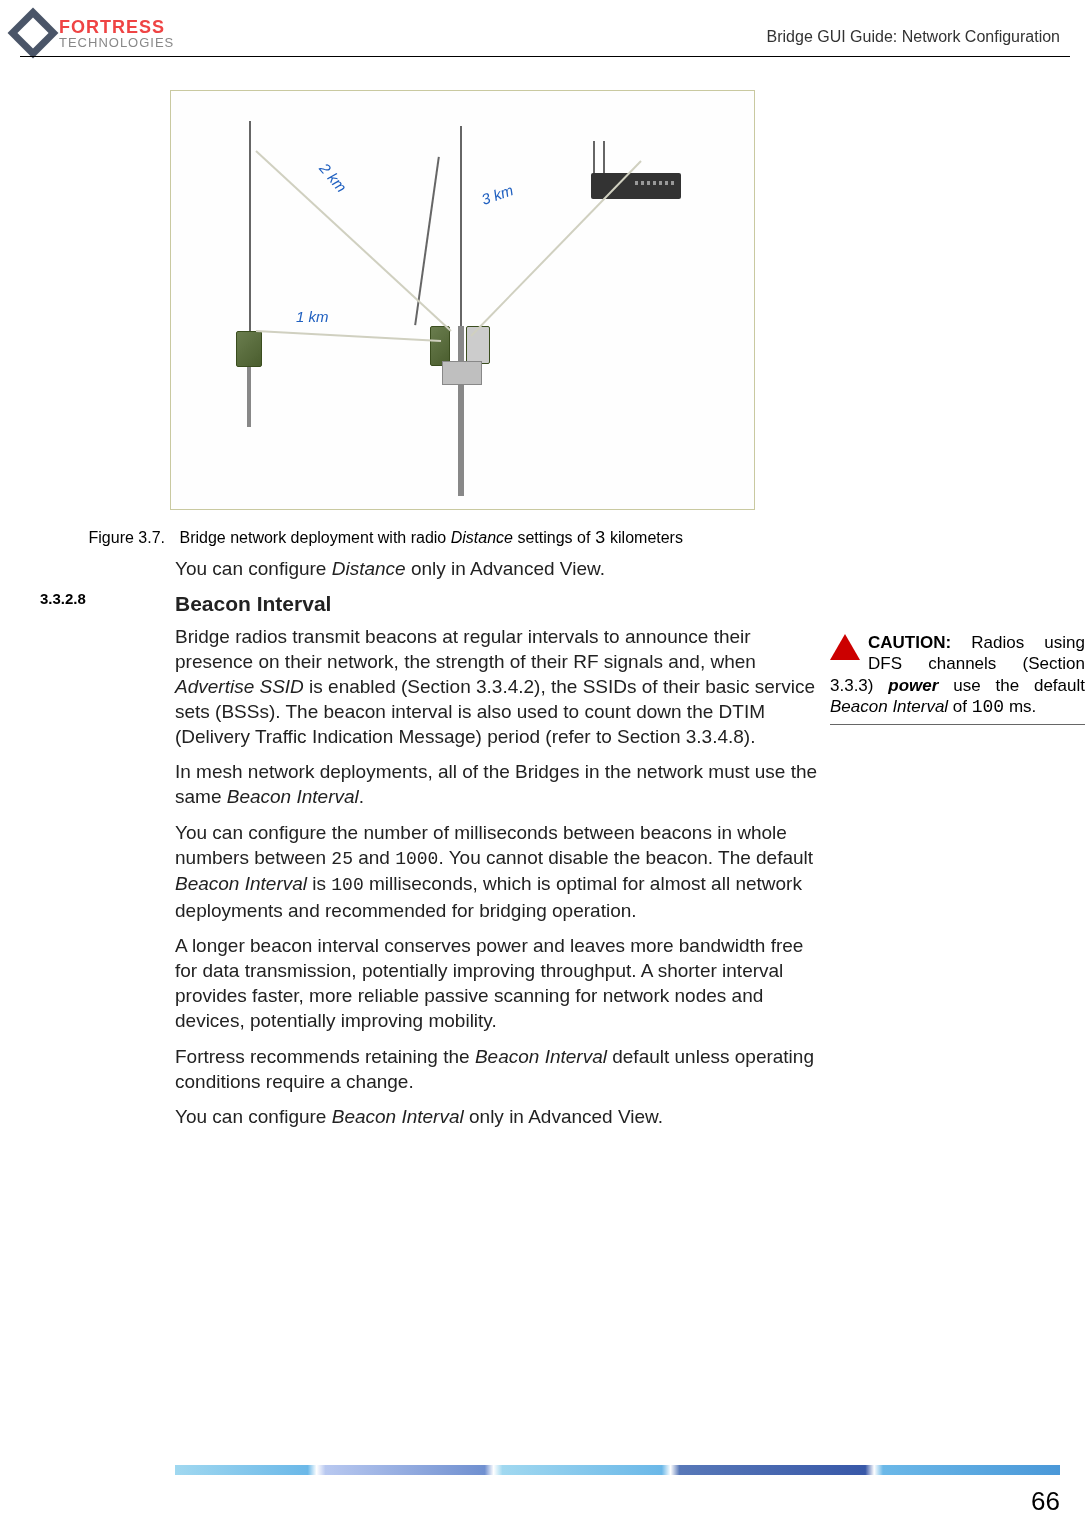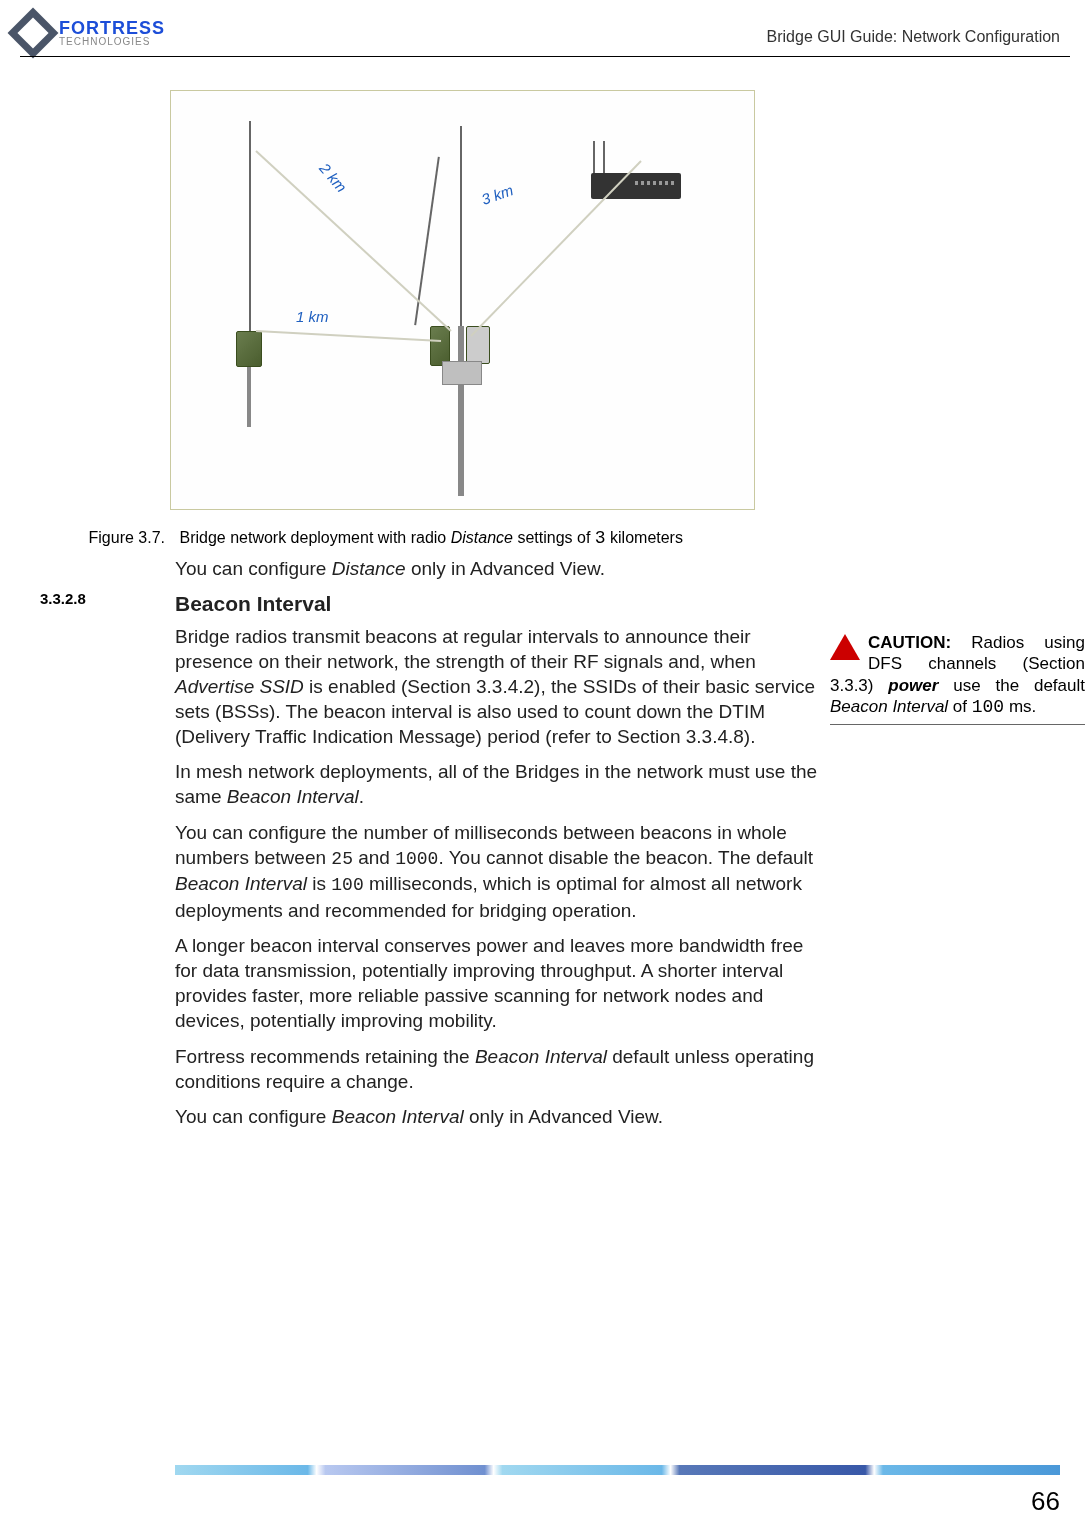"FORTRESS" .logo-main { color: #1d4ed8 -> #ef4444 }
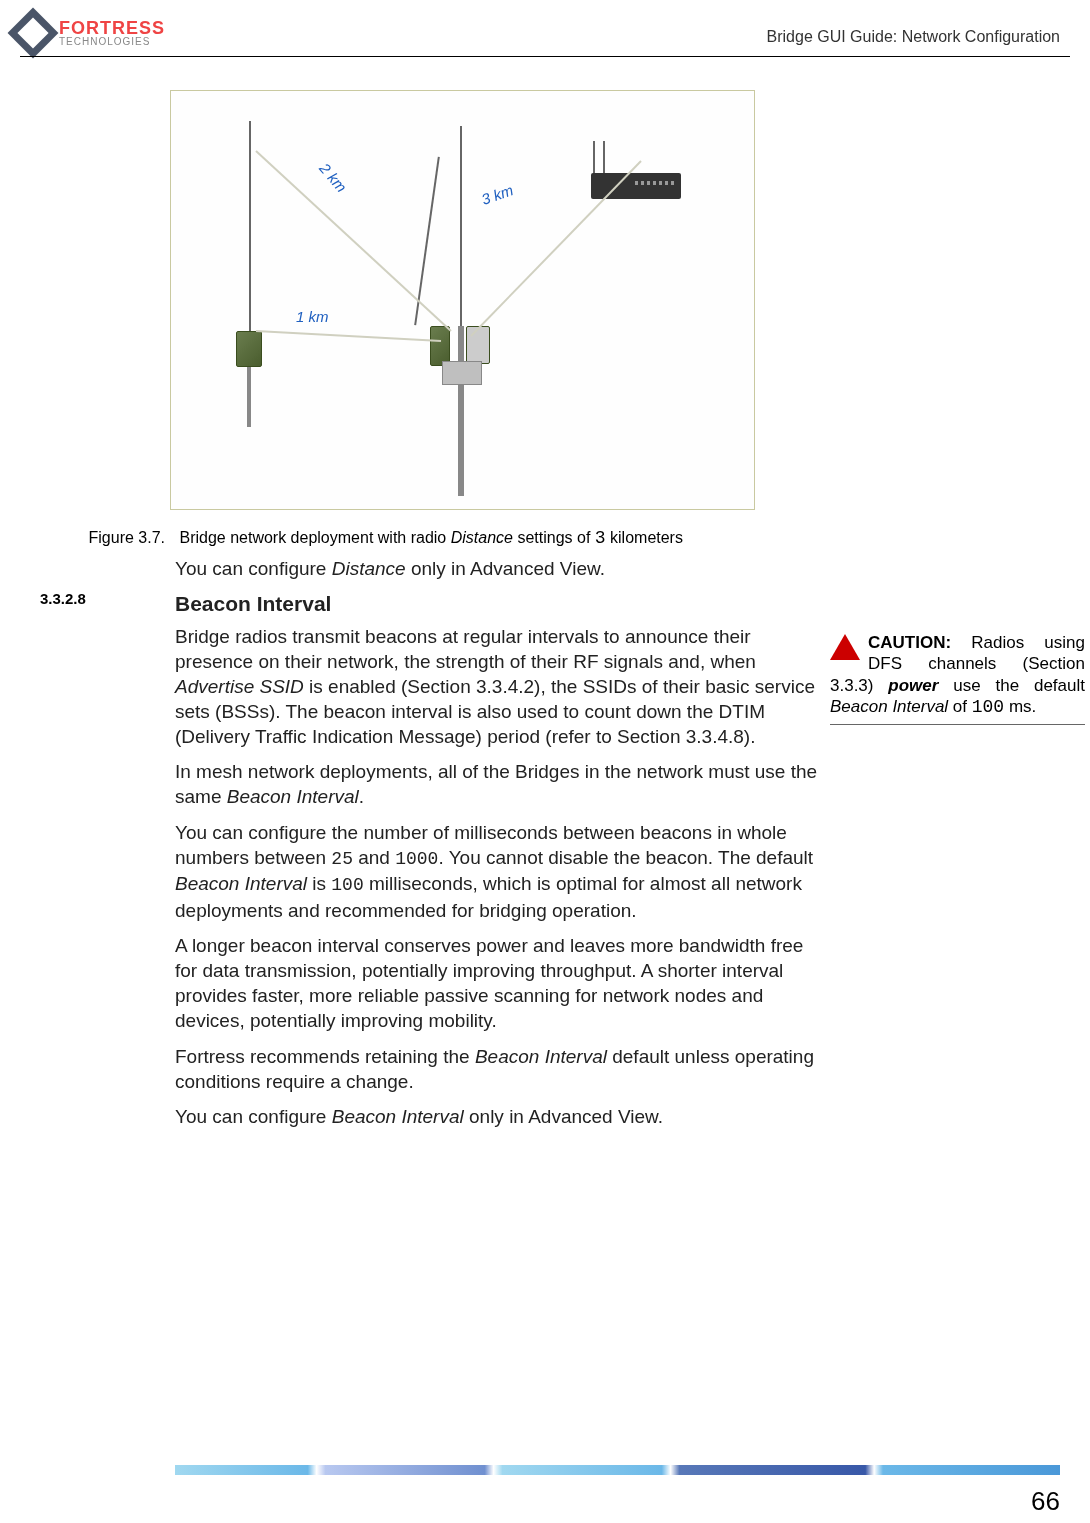"TECHNOLOGIES" .logo-sub { font-size: 10px -> 13px }
